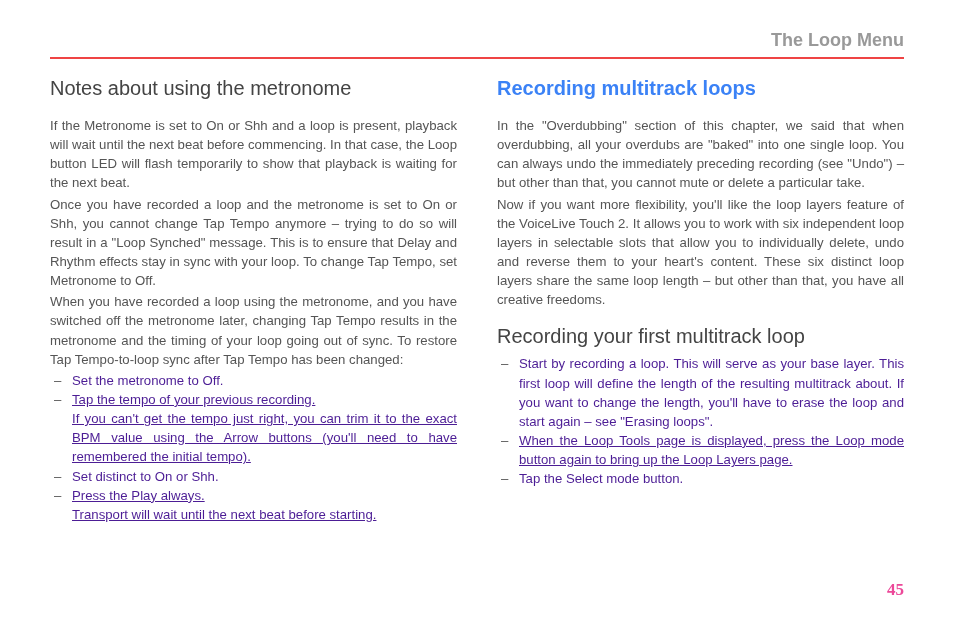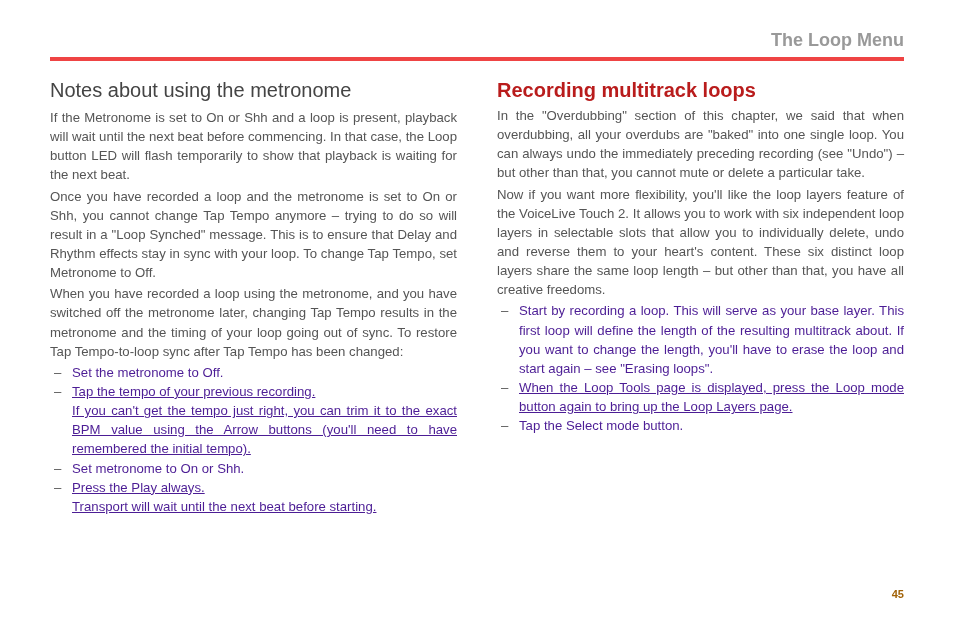"The Loop Menu" .header { border-bottom: 4px solid #ef4444 -> 2px solid #ef4444 }
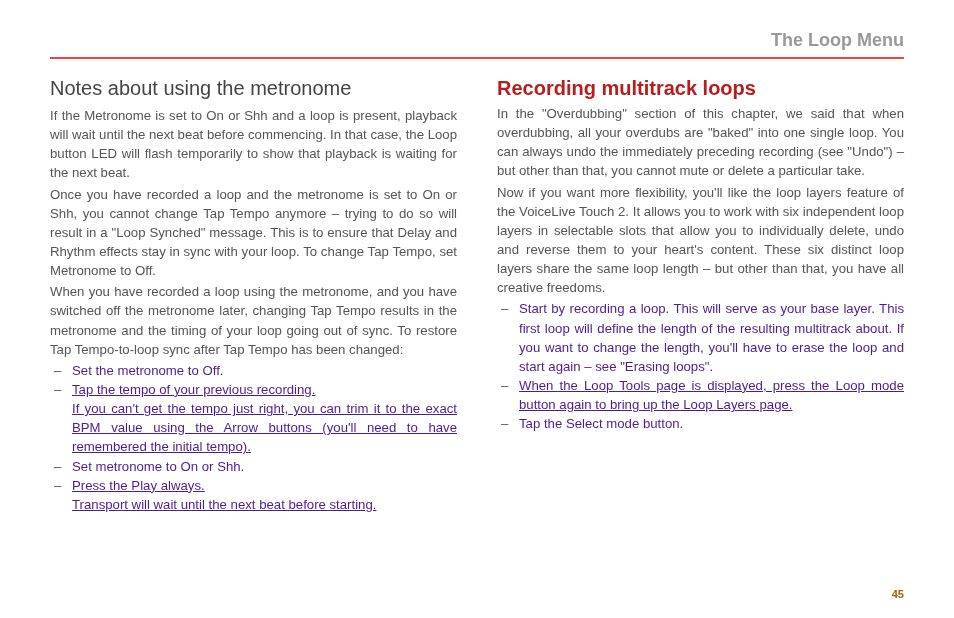"Notes about using the metronome" h2.section { margin-bottom: 6px -> 16px }
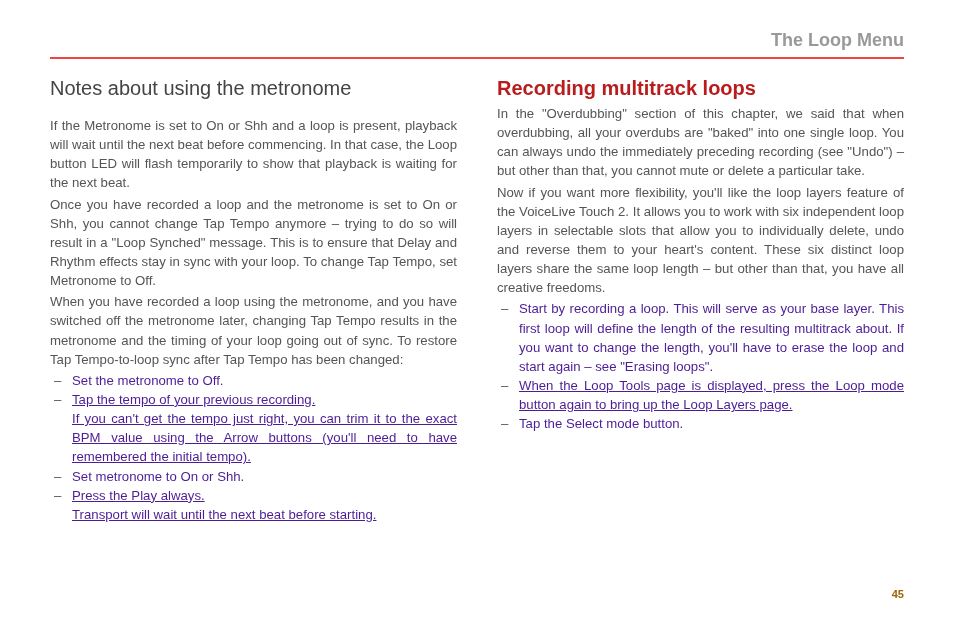"Recording multitrack loops" h2.section.bold { color: #b91c1c -> #3b82f6; margin-bottom: 4px -> 16px }
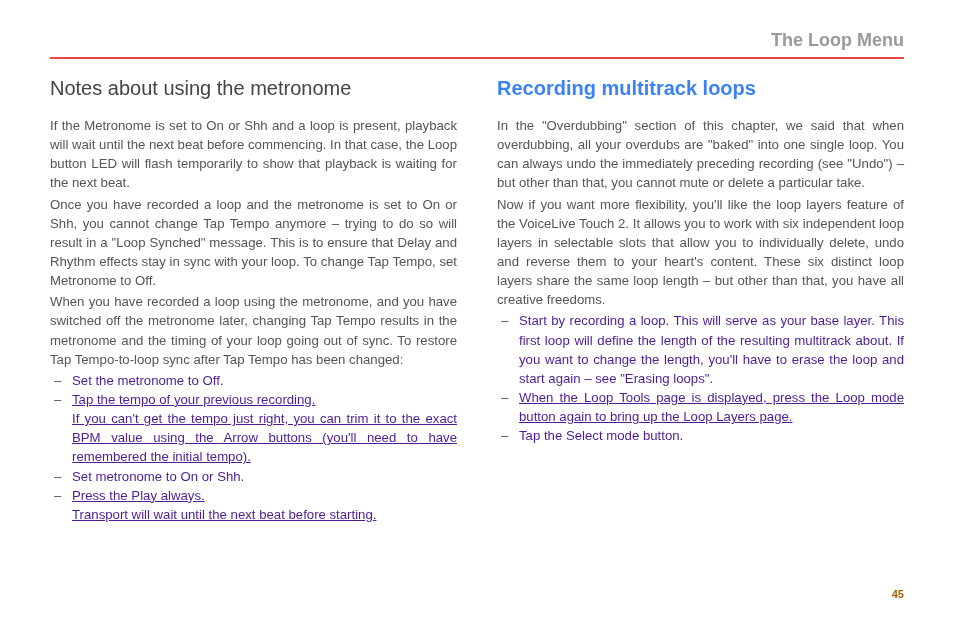"Recording your first multitrack loop" h2.section { html: none -> <h2>Recording your first multitrack loop</h2> }
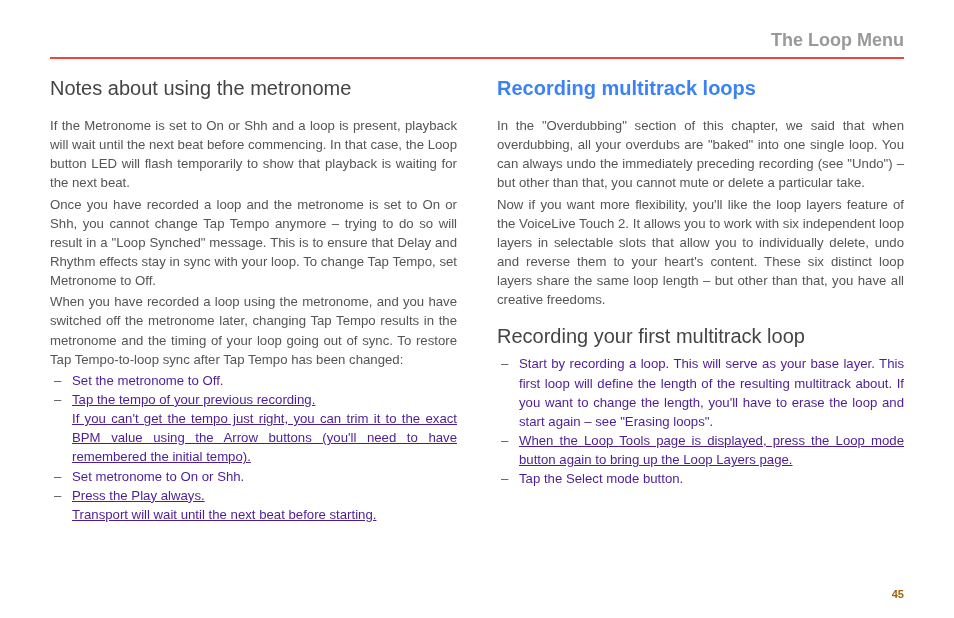"Set metronome to On or" span { text: metronome -> distinct }
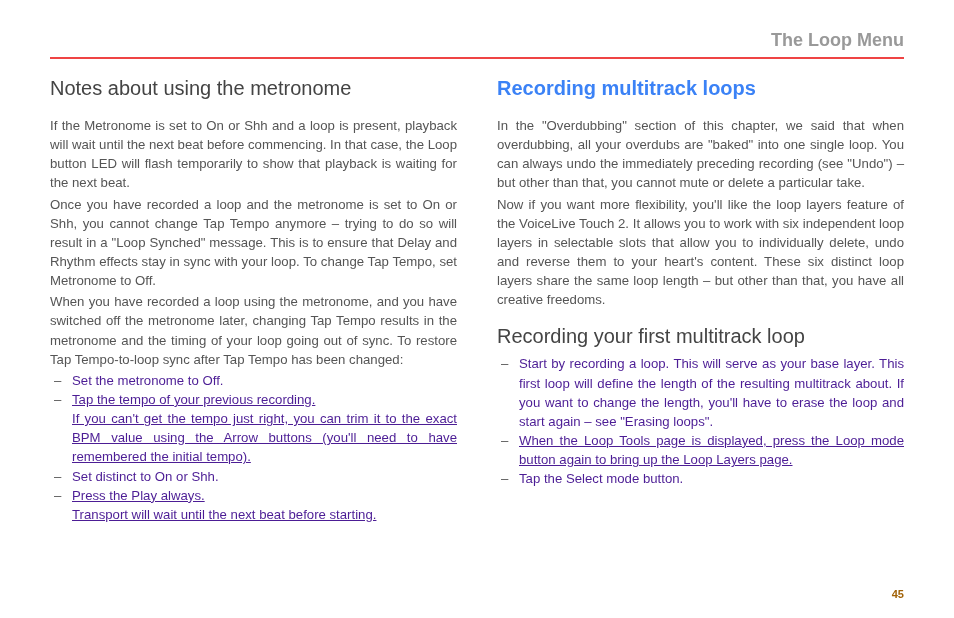"45" .page-num { color: #a16207 -> #ec4899; font-family: none -> Liberation Serif, serif; font-size: 11px -> 17px }
